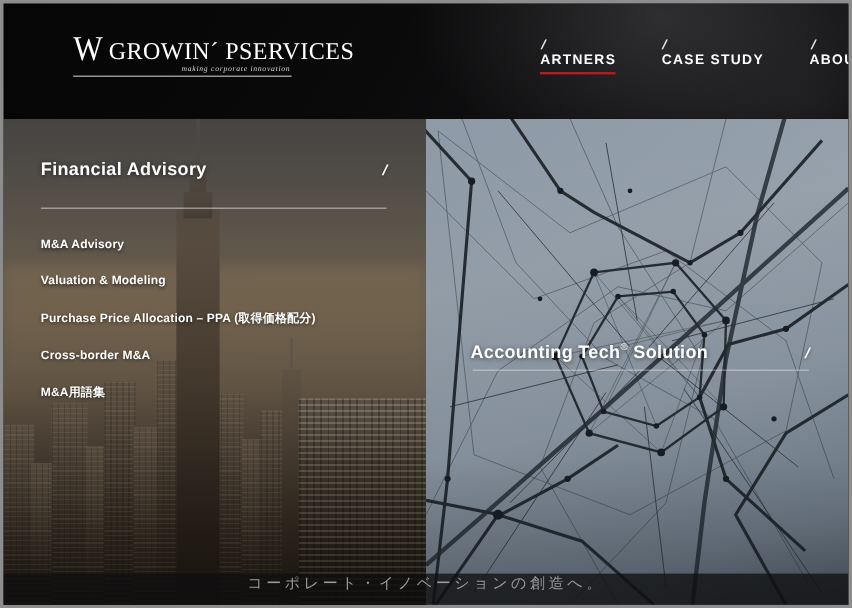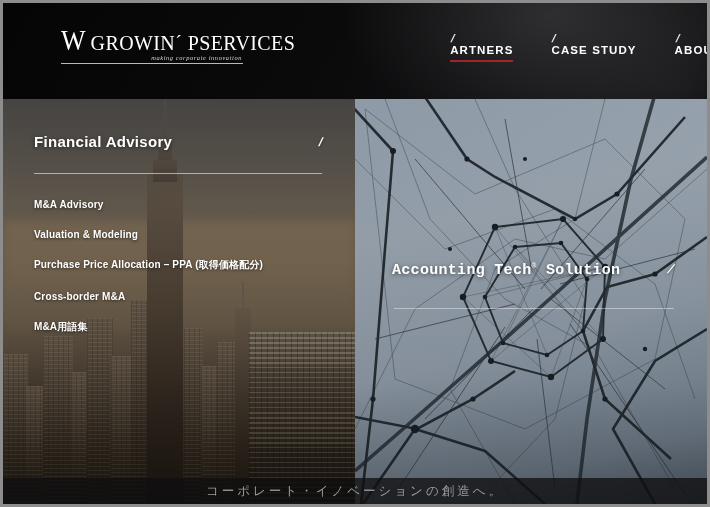"Accounting Tech® Solution" #panel-right .panel-title-row { font-family: Liberation Mono, monospace -> none; top: 162px -> 186px }
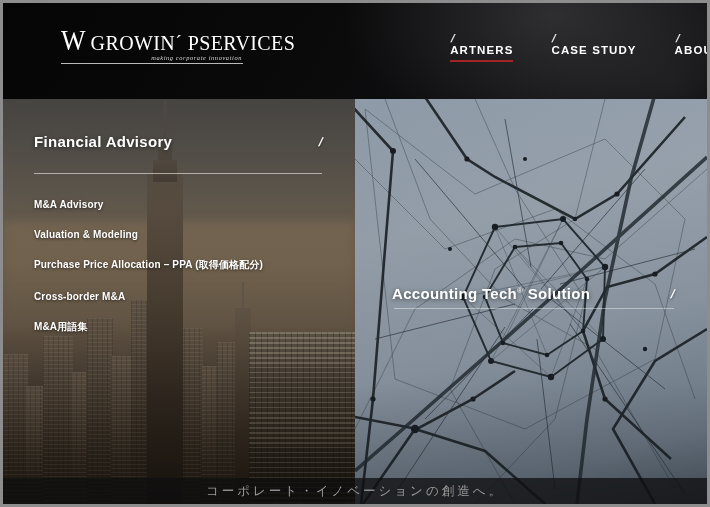"コーポレート・イノベーションの創造へ。" #bottombar { align-items: center -> flex-start }
